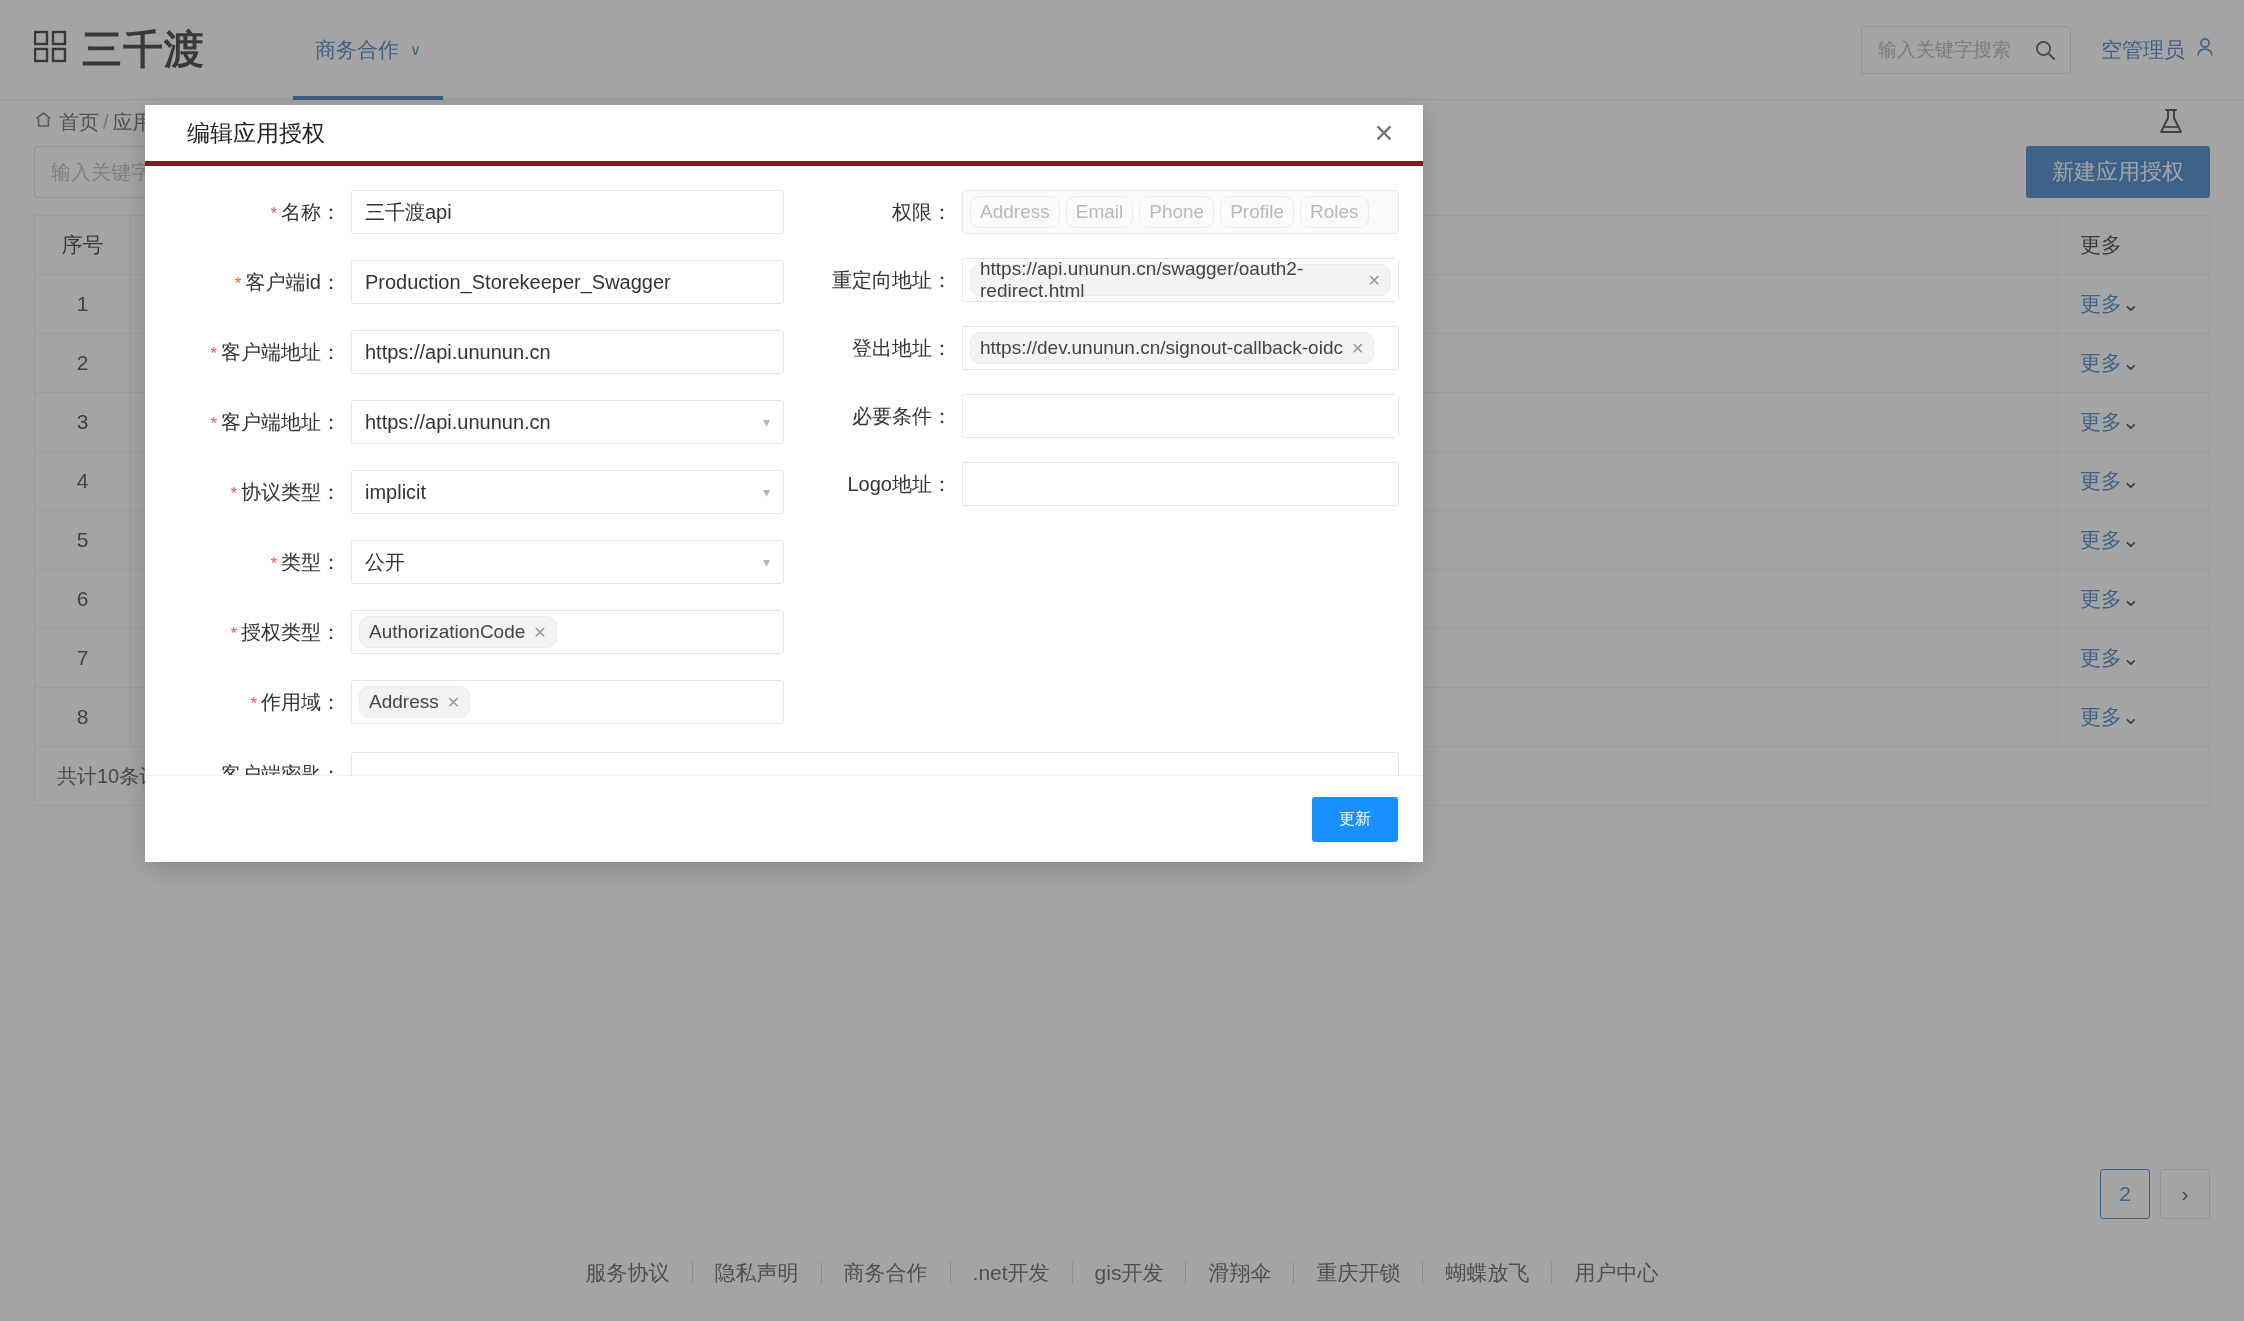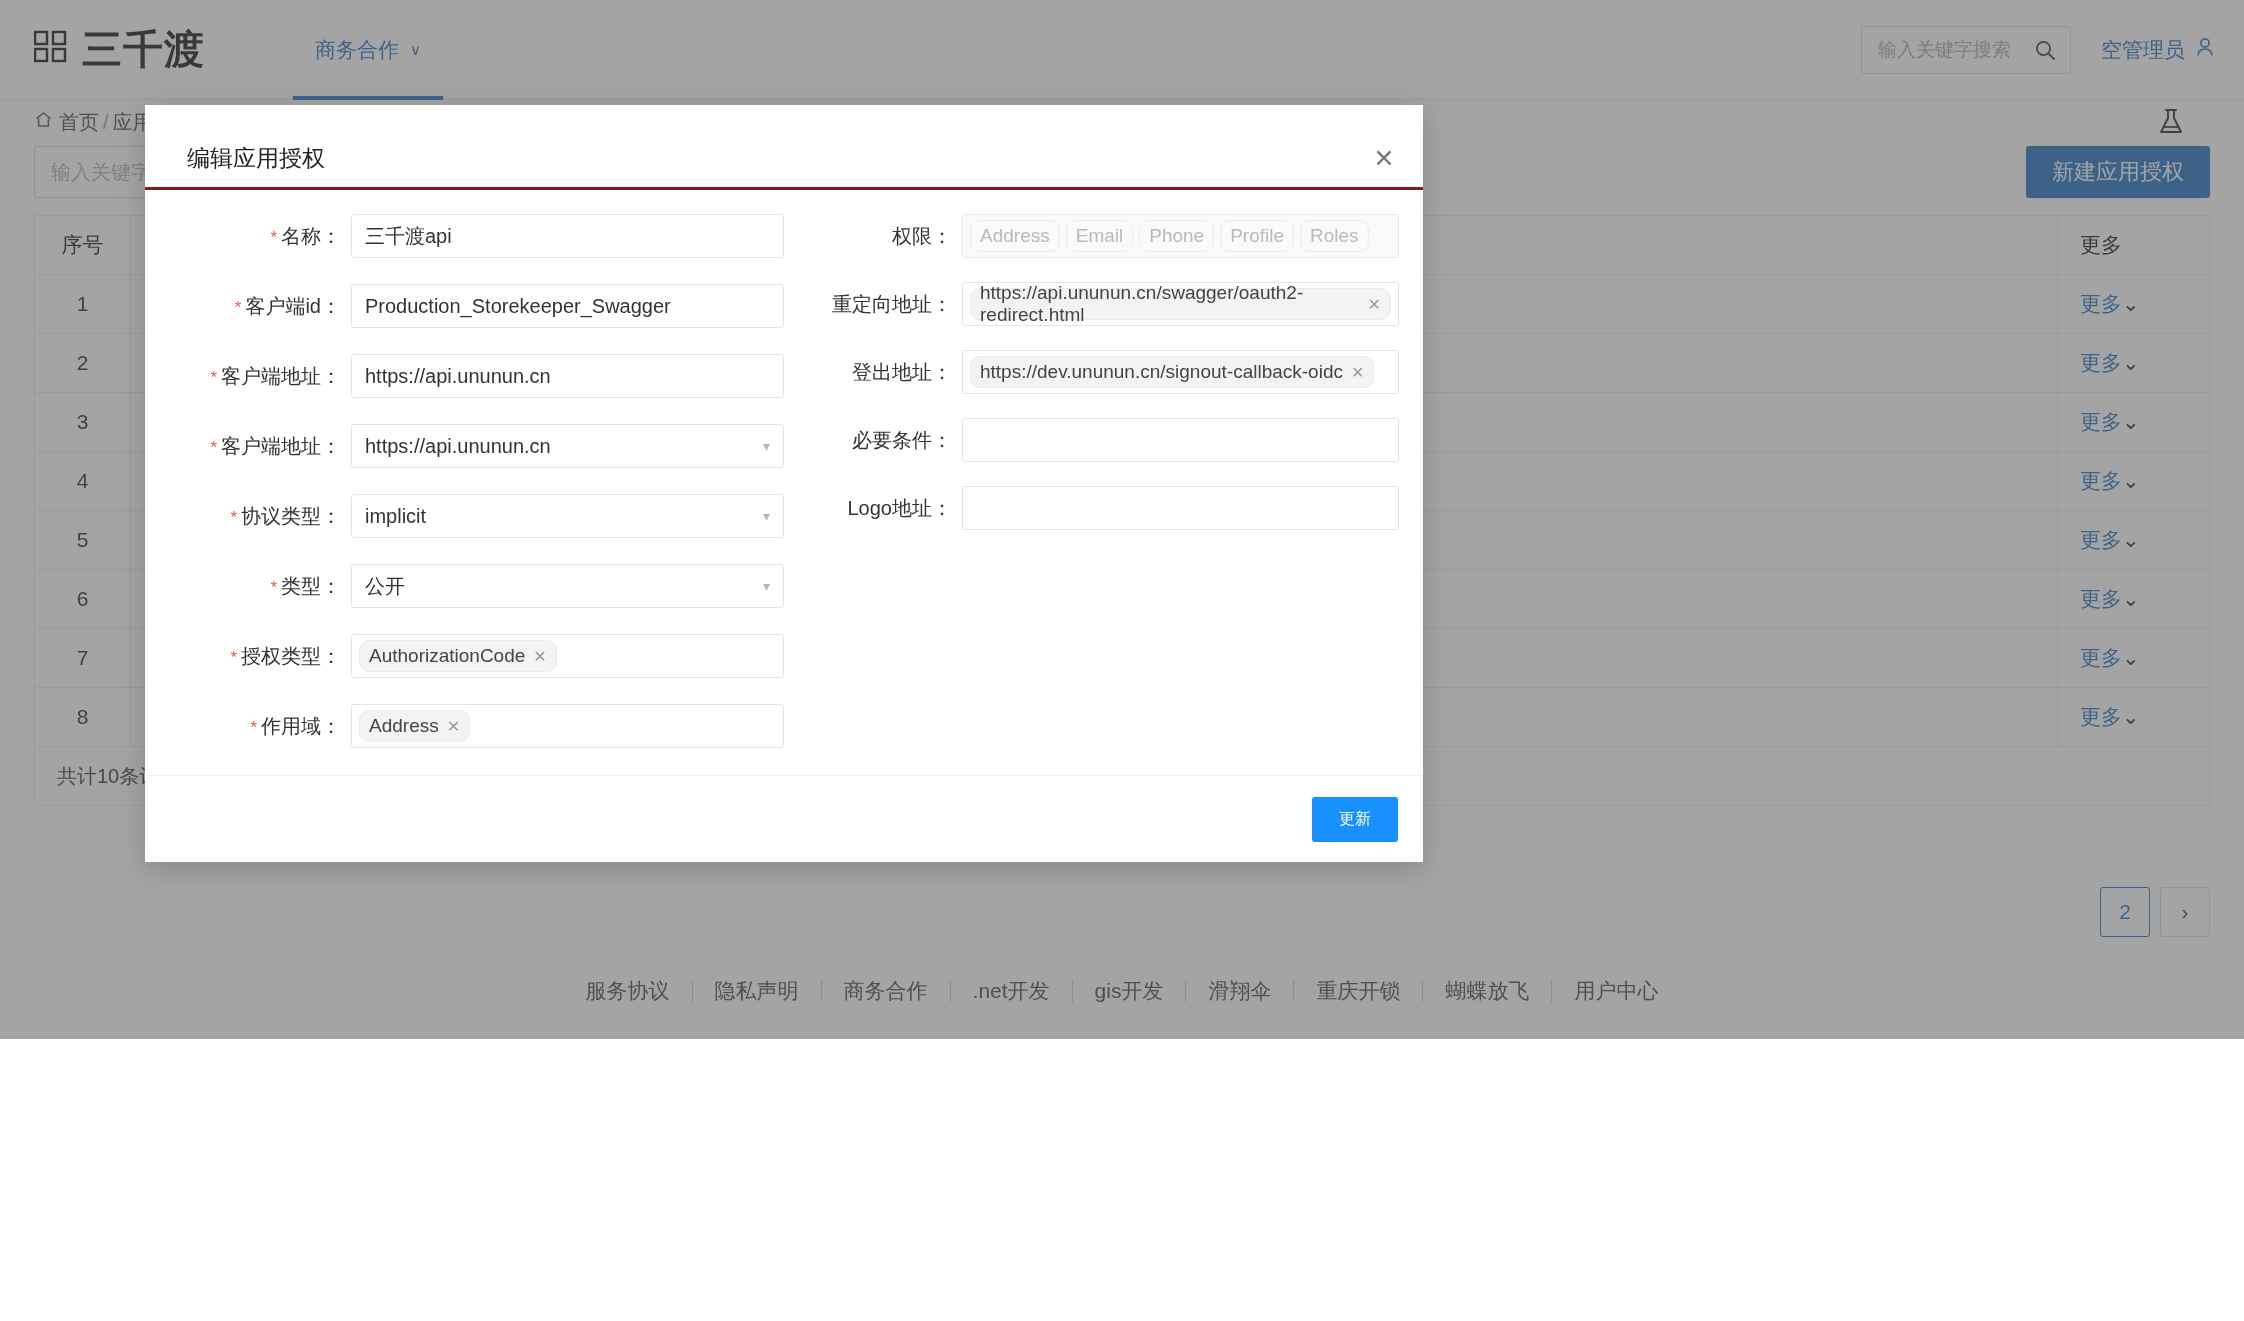"三千渡" #root { height: 1039px -> 1321px }
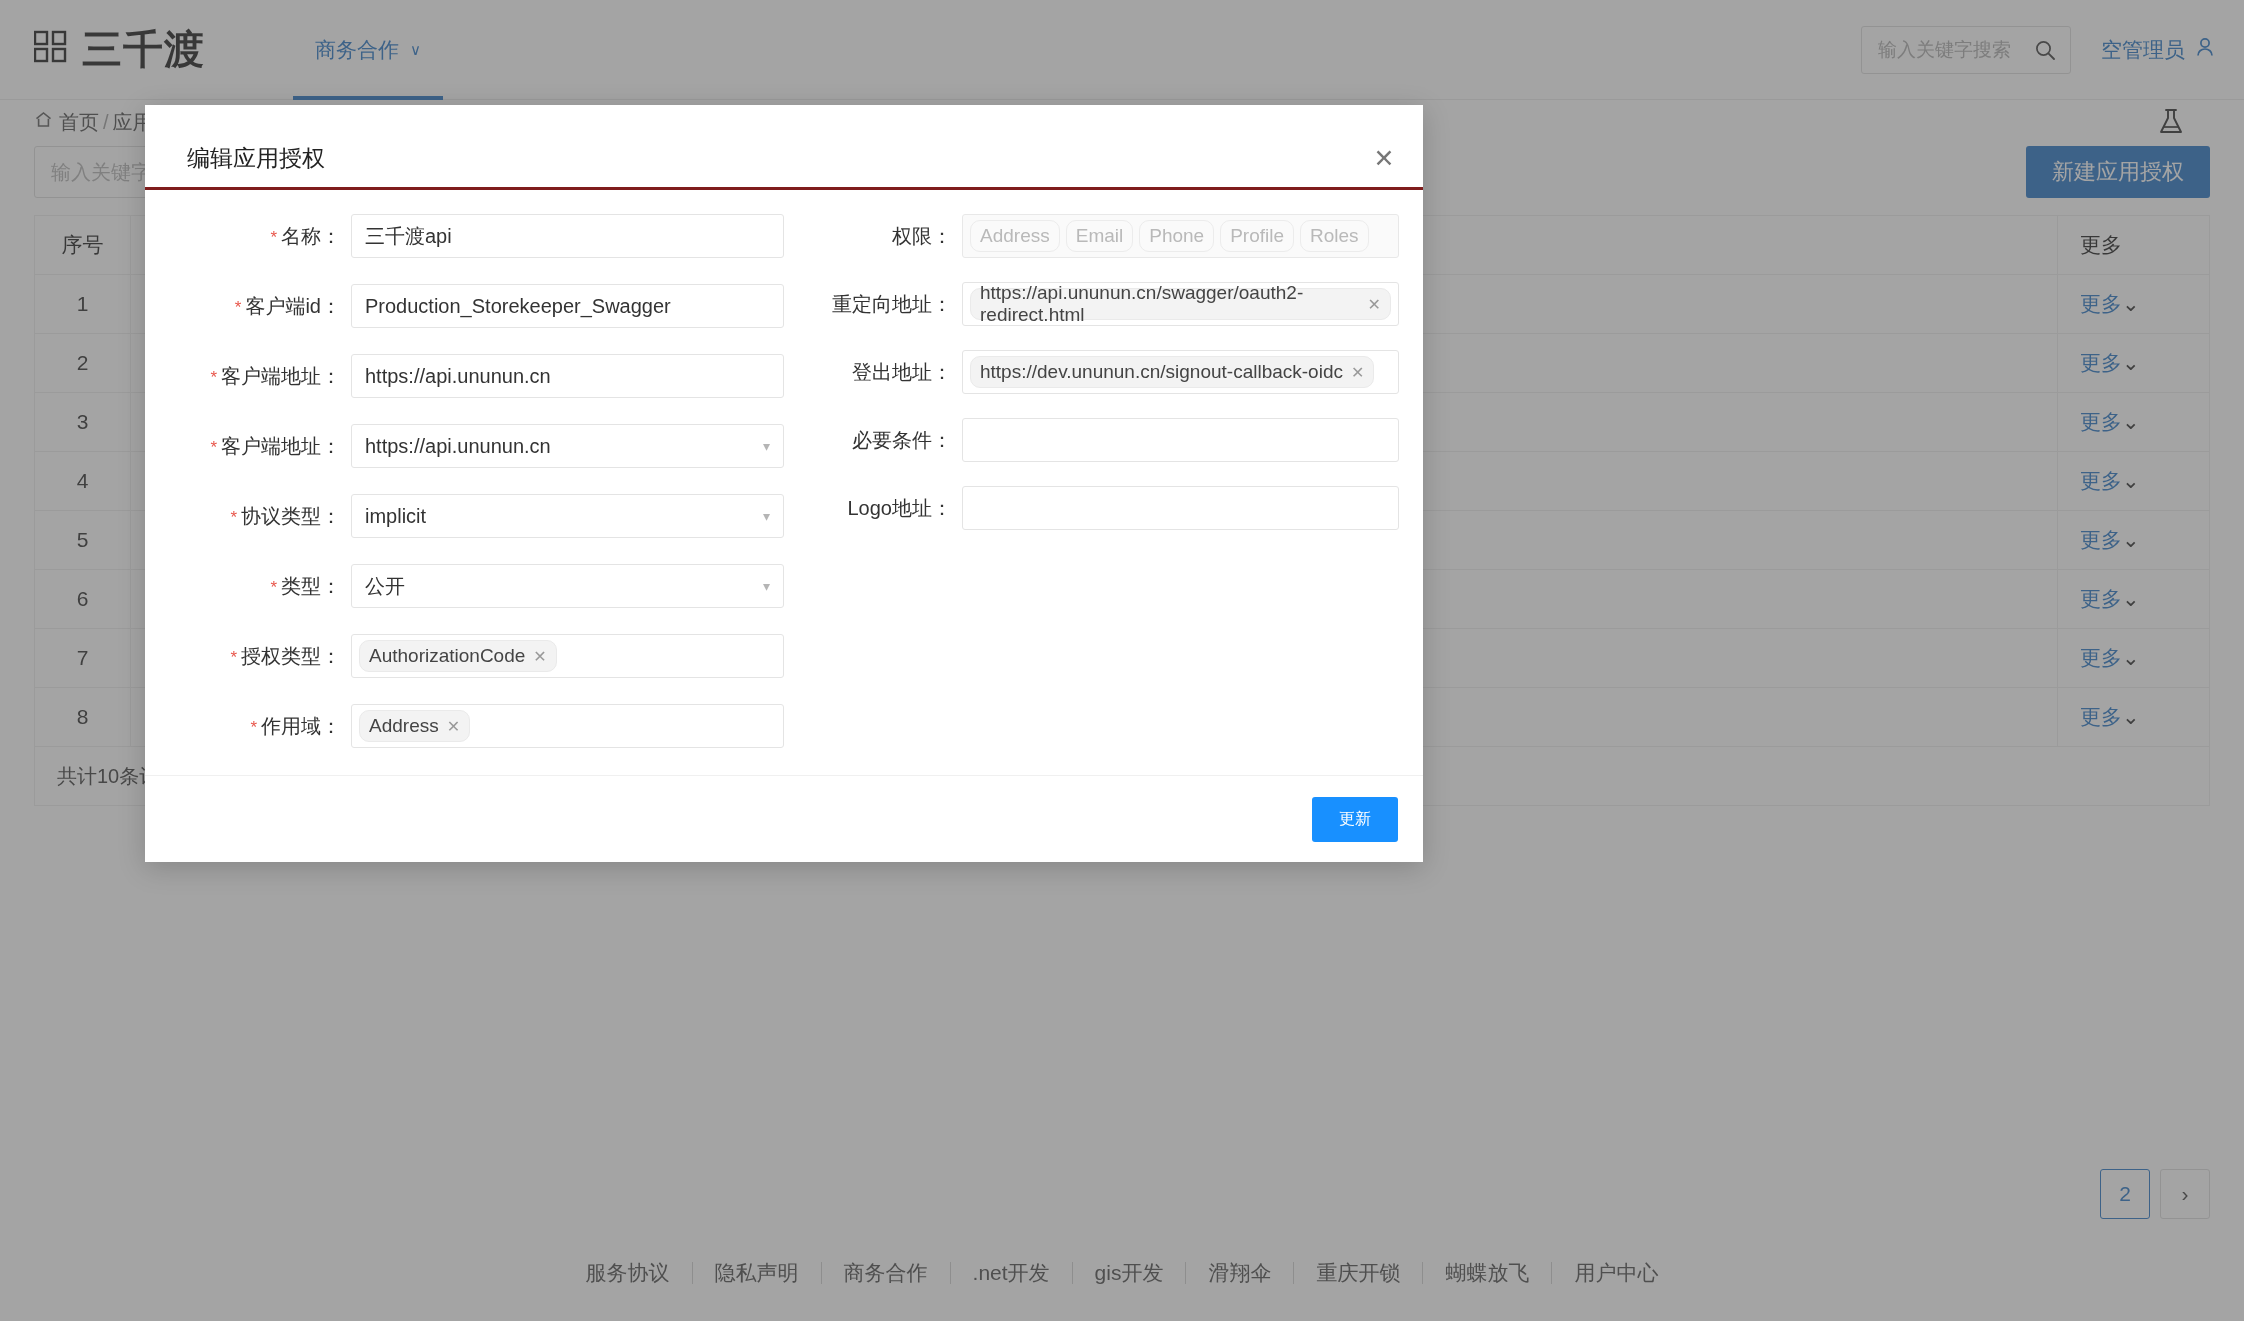"编辑应用授权" .modal-head { border-bottom: 3px solid #7f1d1d -> 5px solid #7f1d1d; margin-top: 24px -> none }
